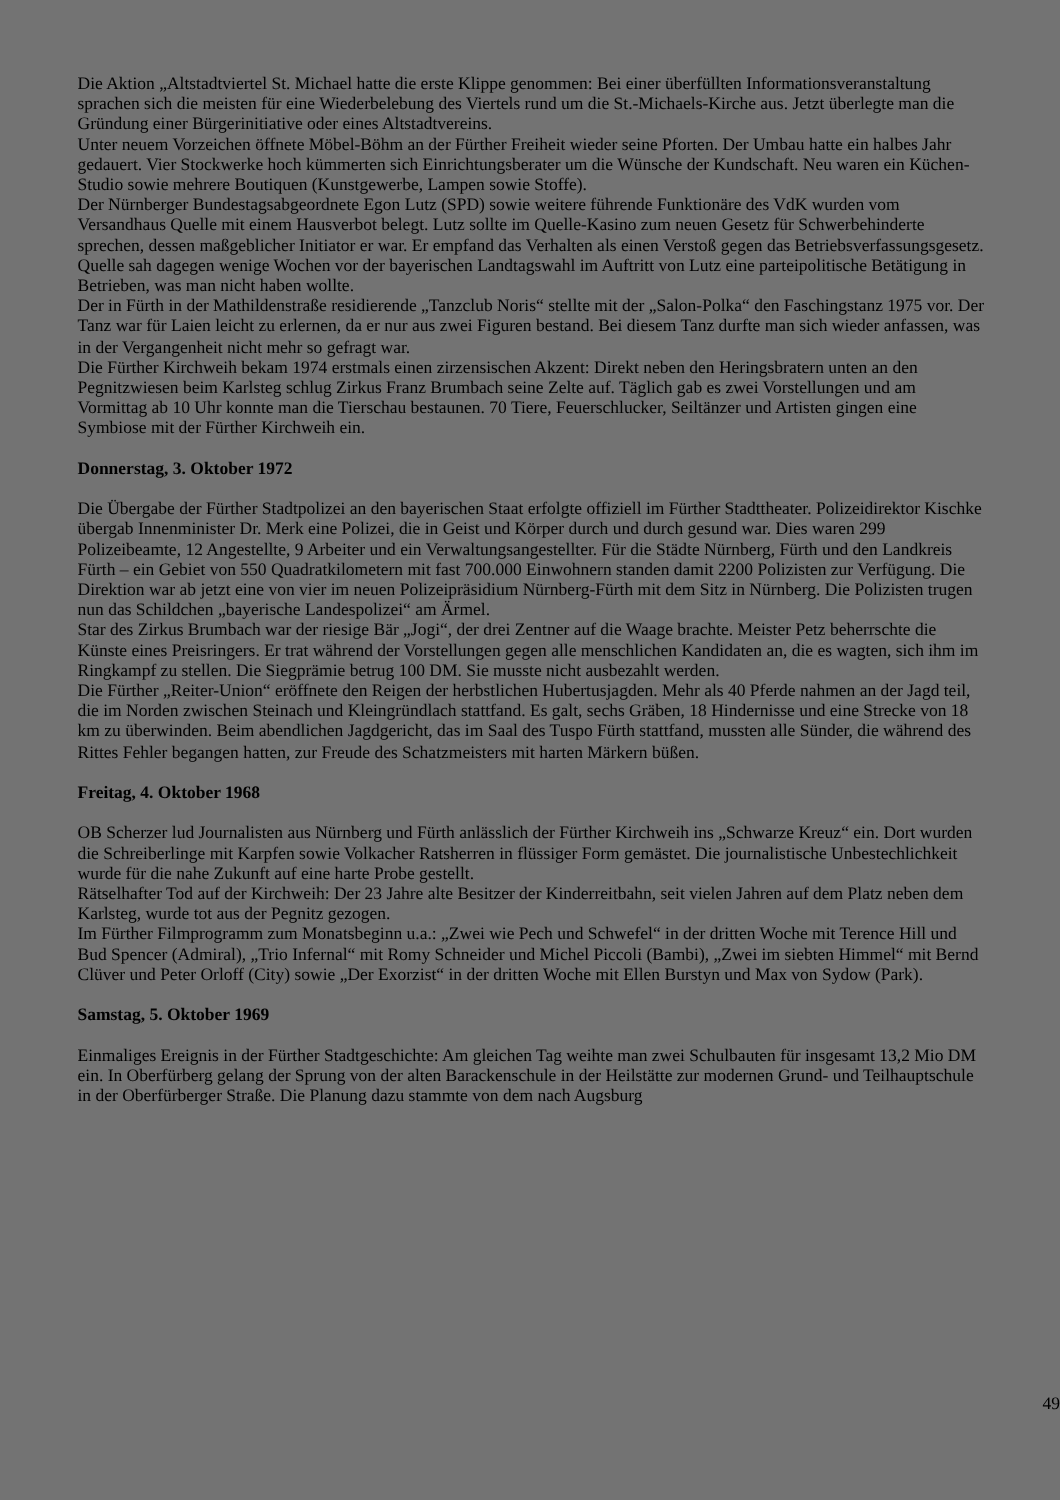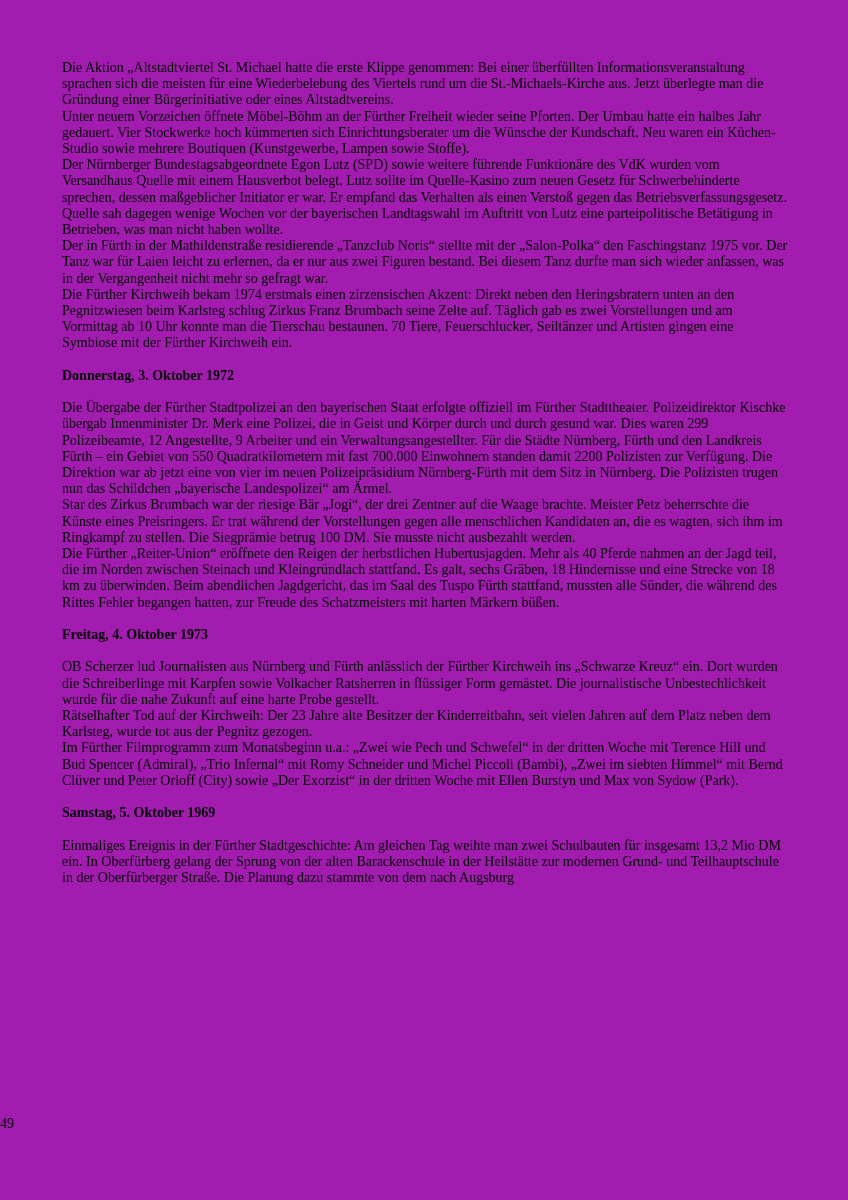"Die Aktion „Altstadtviertel St. Michael" .page { background: #a21caf -> #737373 }
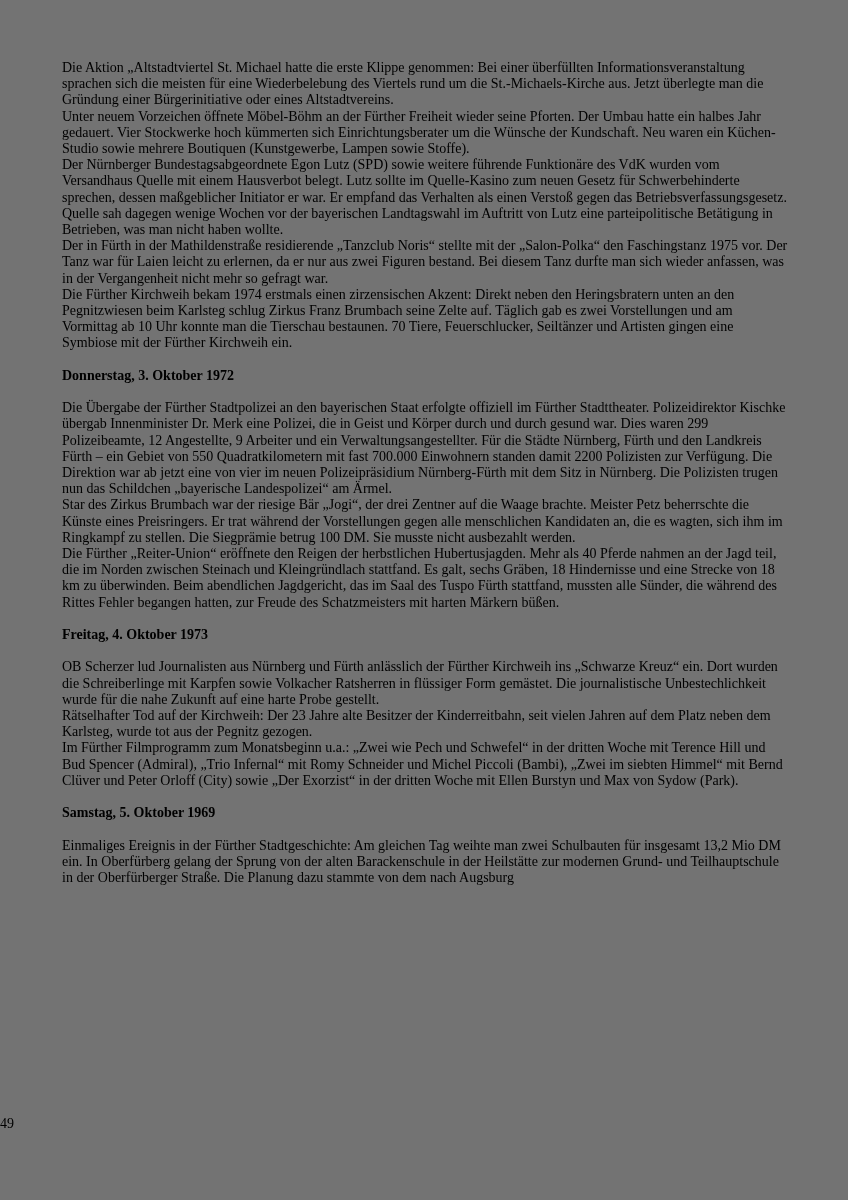"Freitag, 4. Oktober 1973" h2 { text: 1973 -> 1968 }
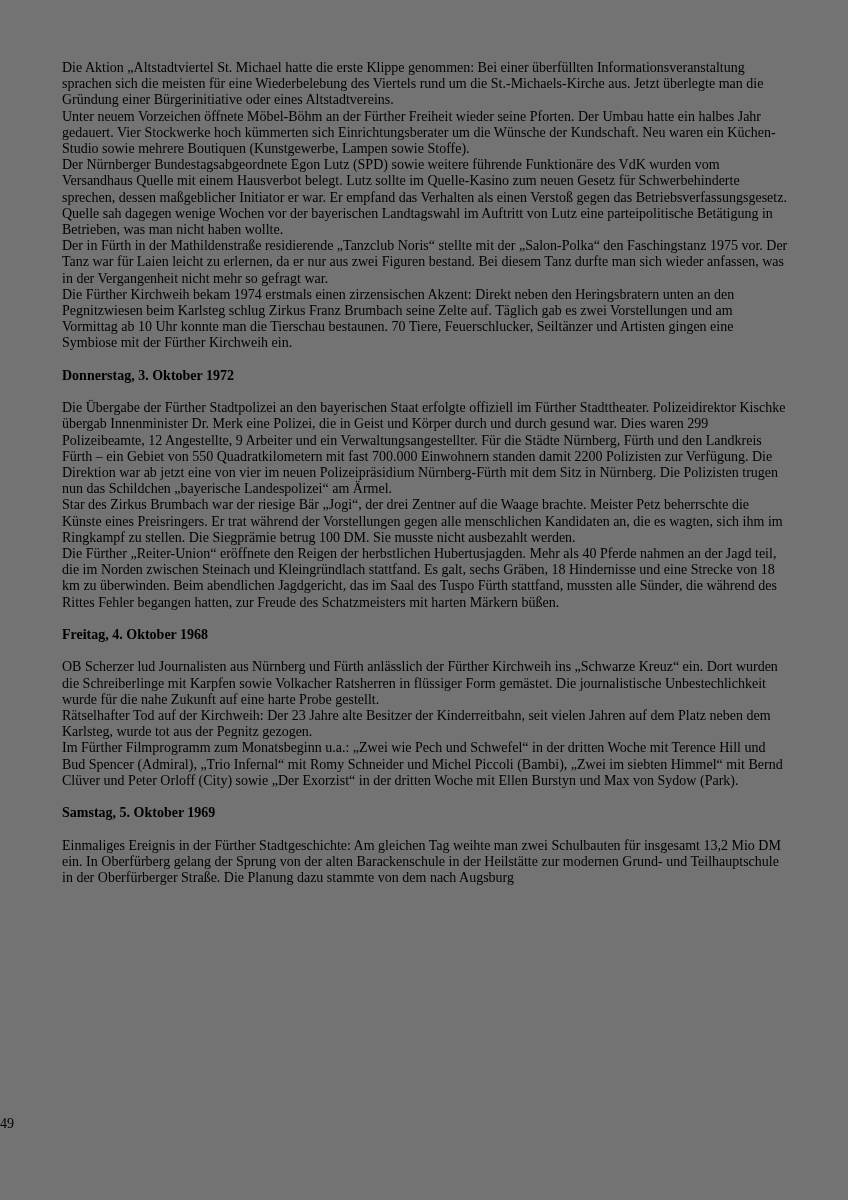"49" .pagenum { text-align: left -> right }
